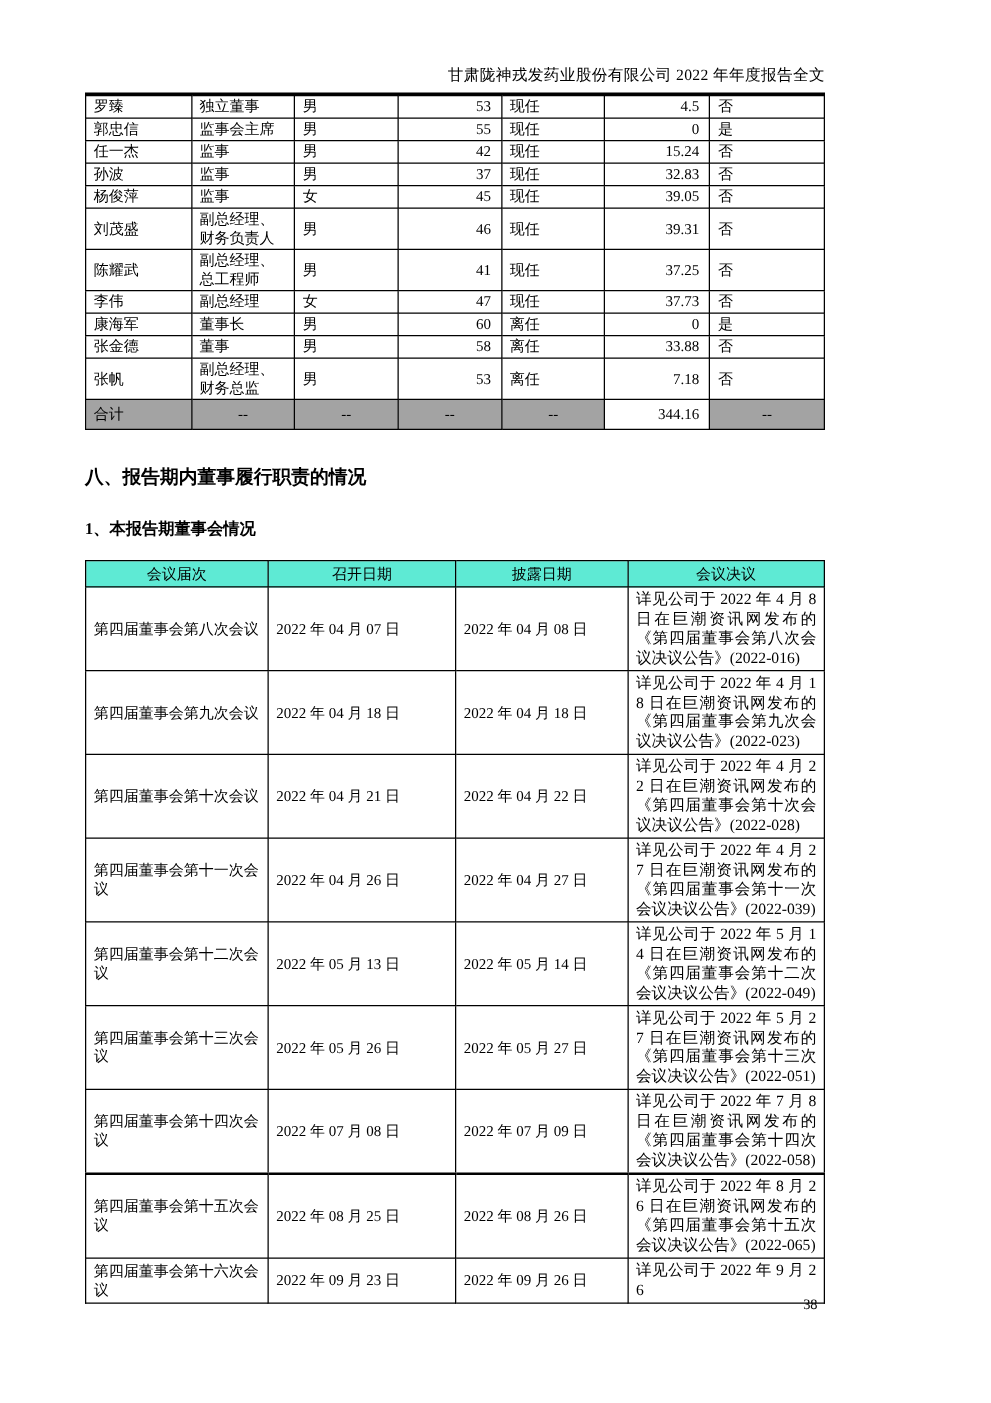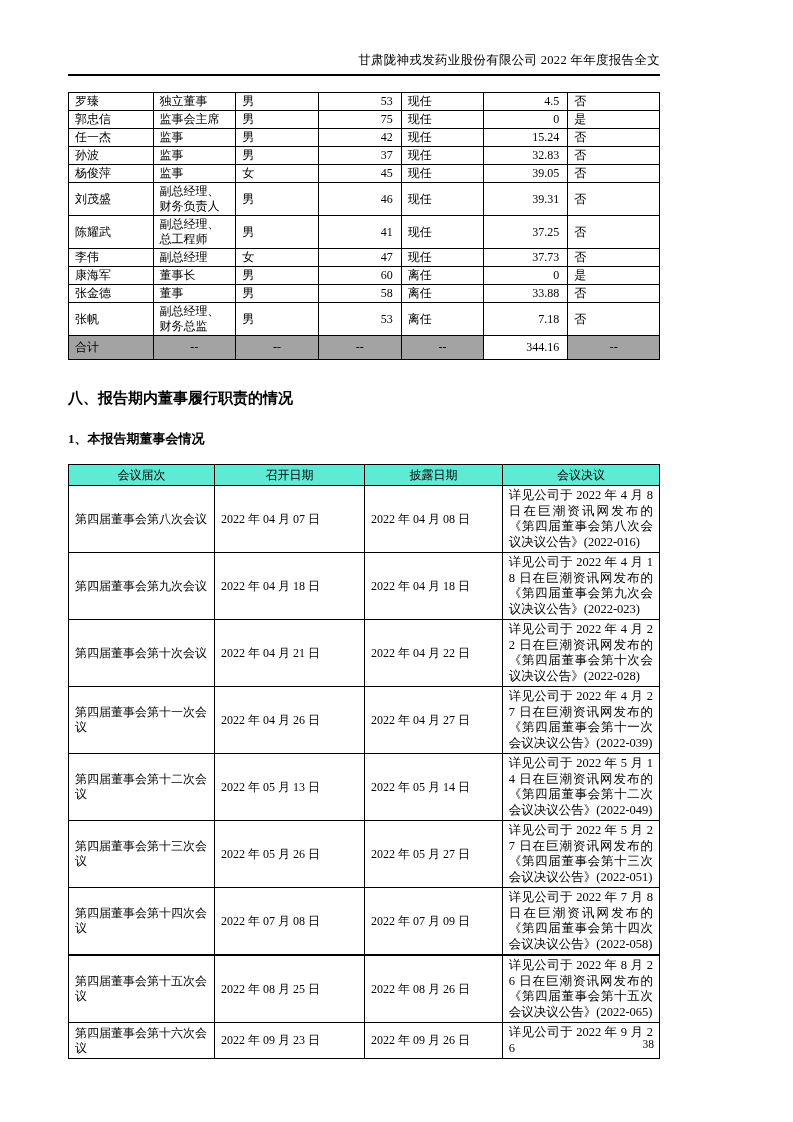"罗臻" .t1 { margin-top: 16px -> 0 }
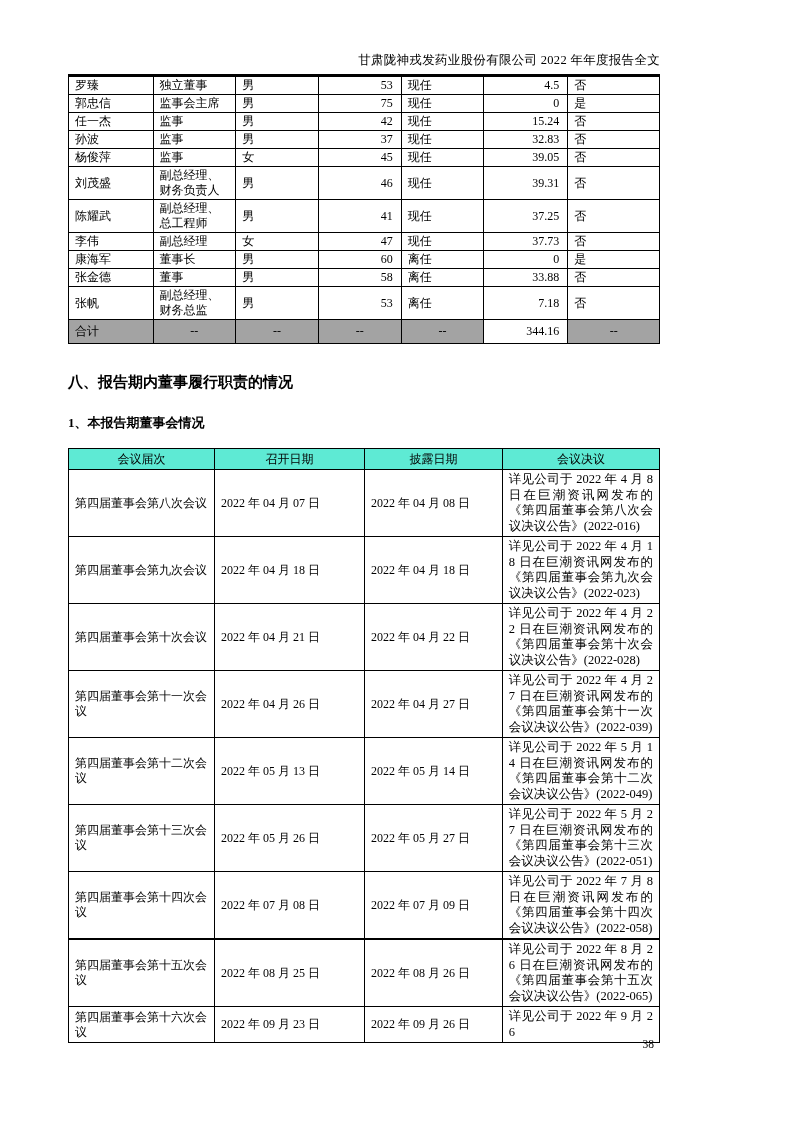"75" td.ar { text: 75 -> 55 }
